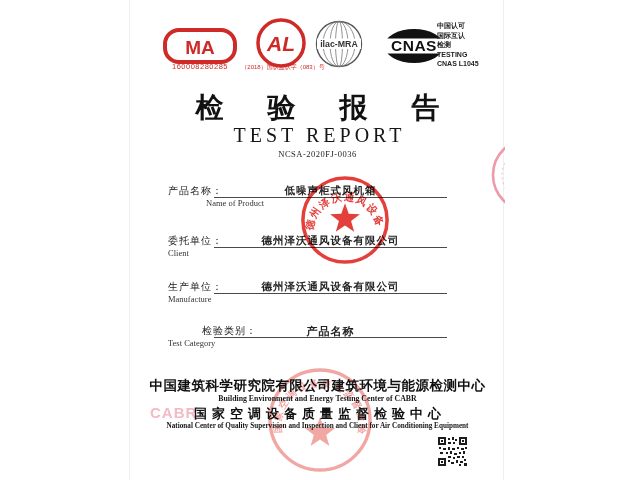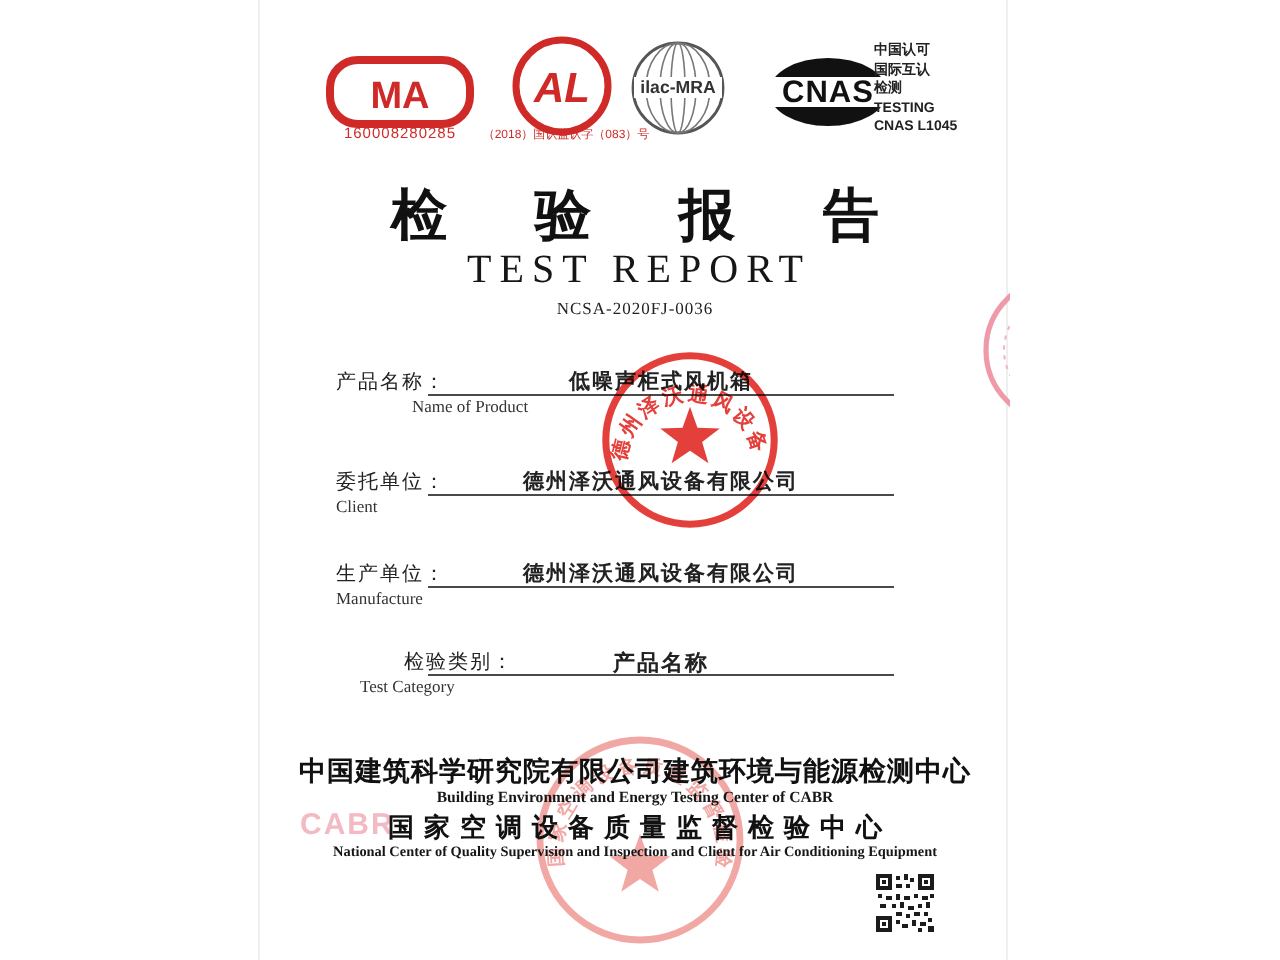"Test Category" div.abs { left: 180px -> 168px }
